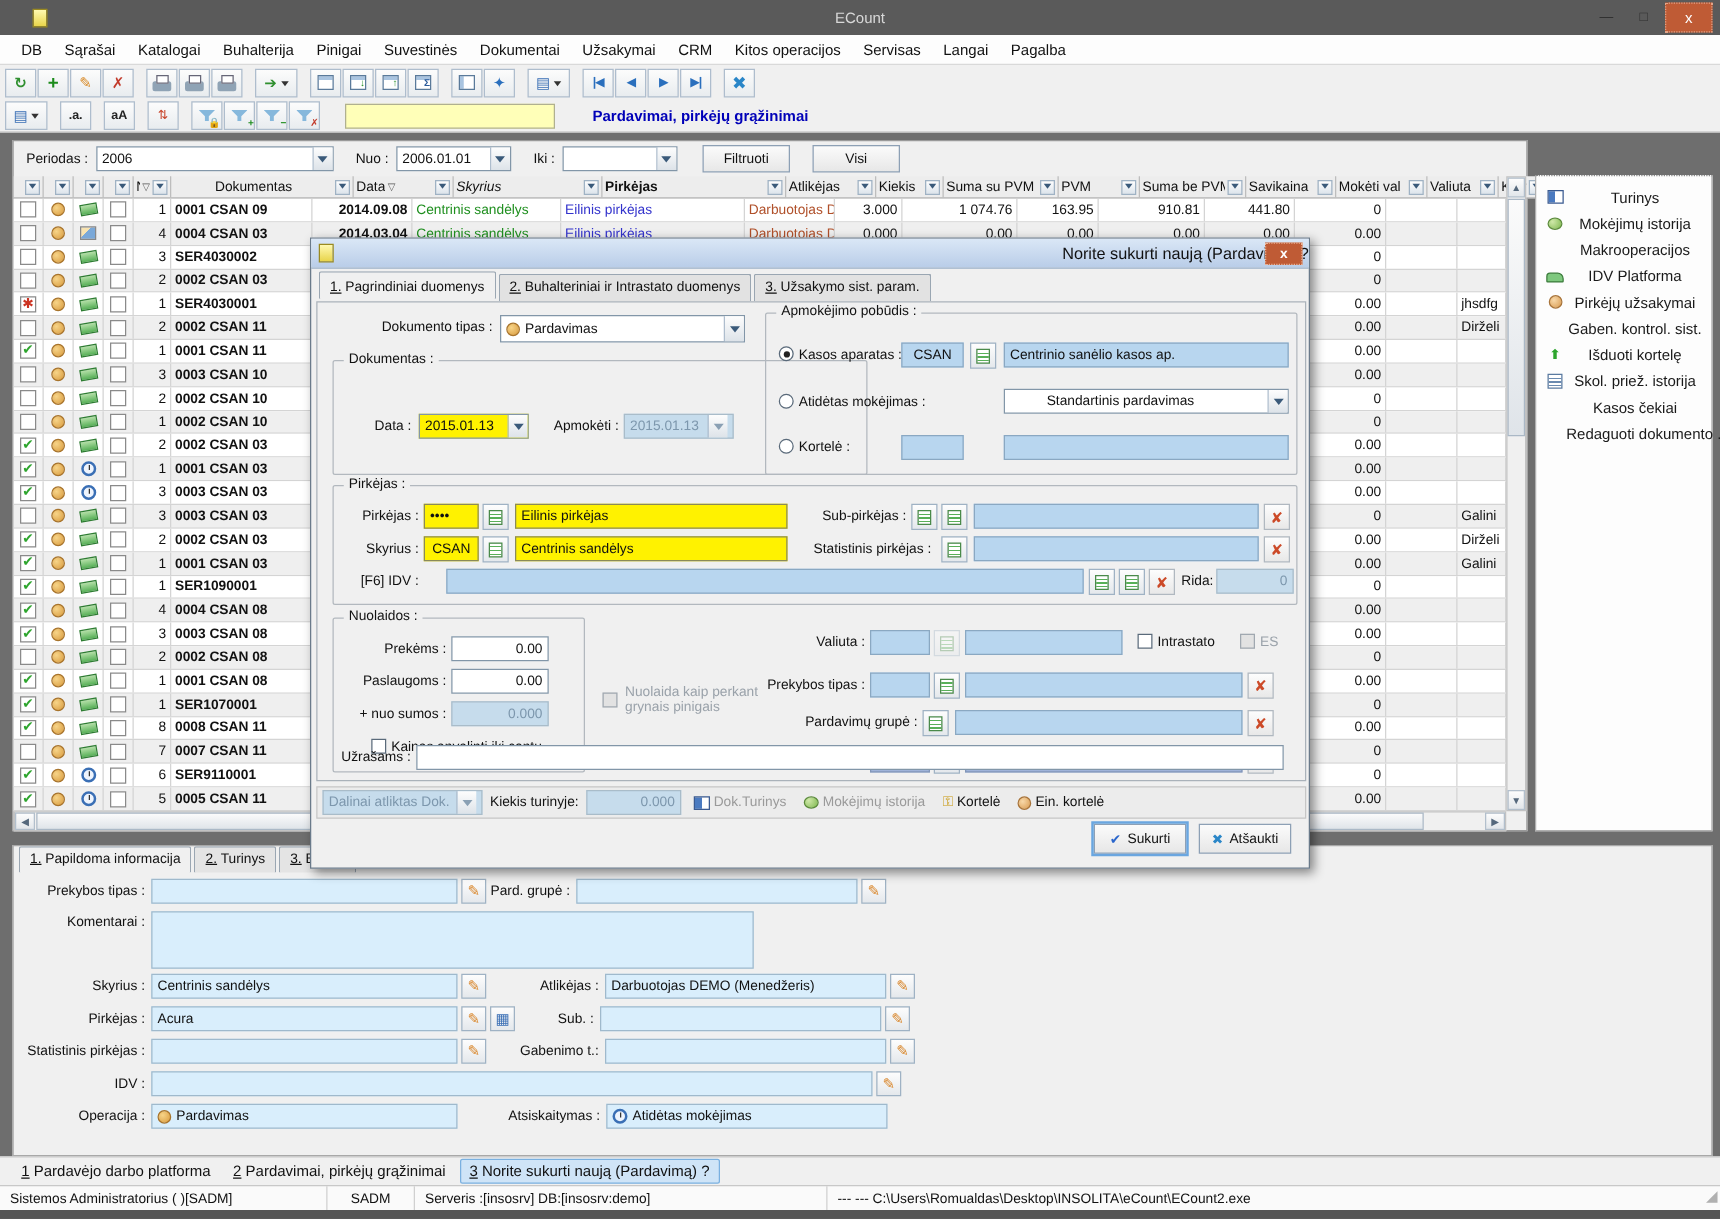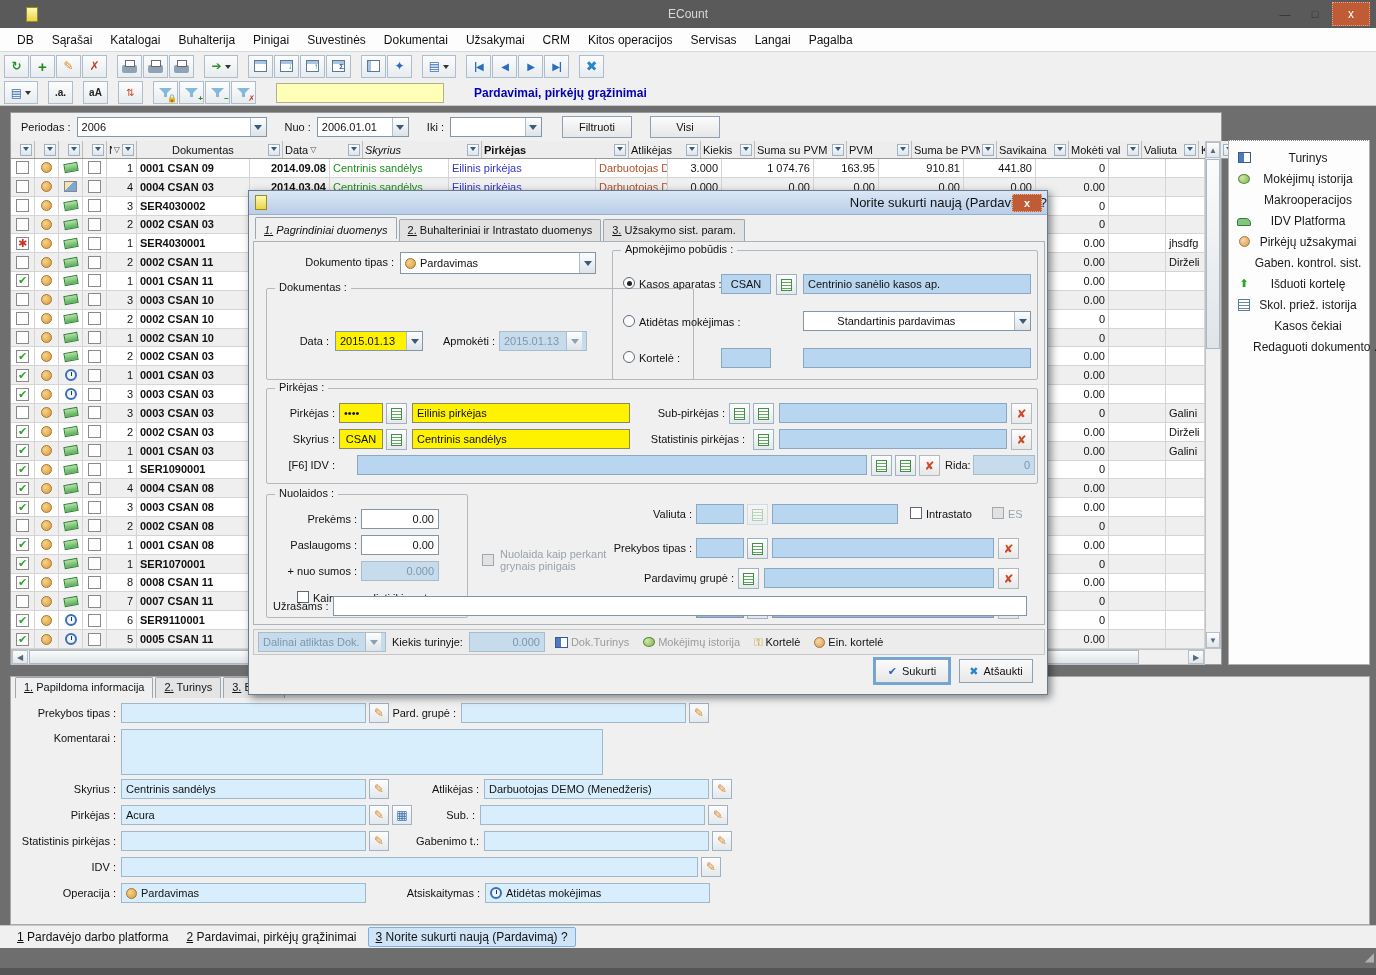"1. Pagrindiniai duomenys" .dlg-tab.active { font-style: italic -> none }
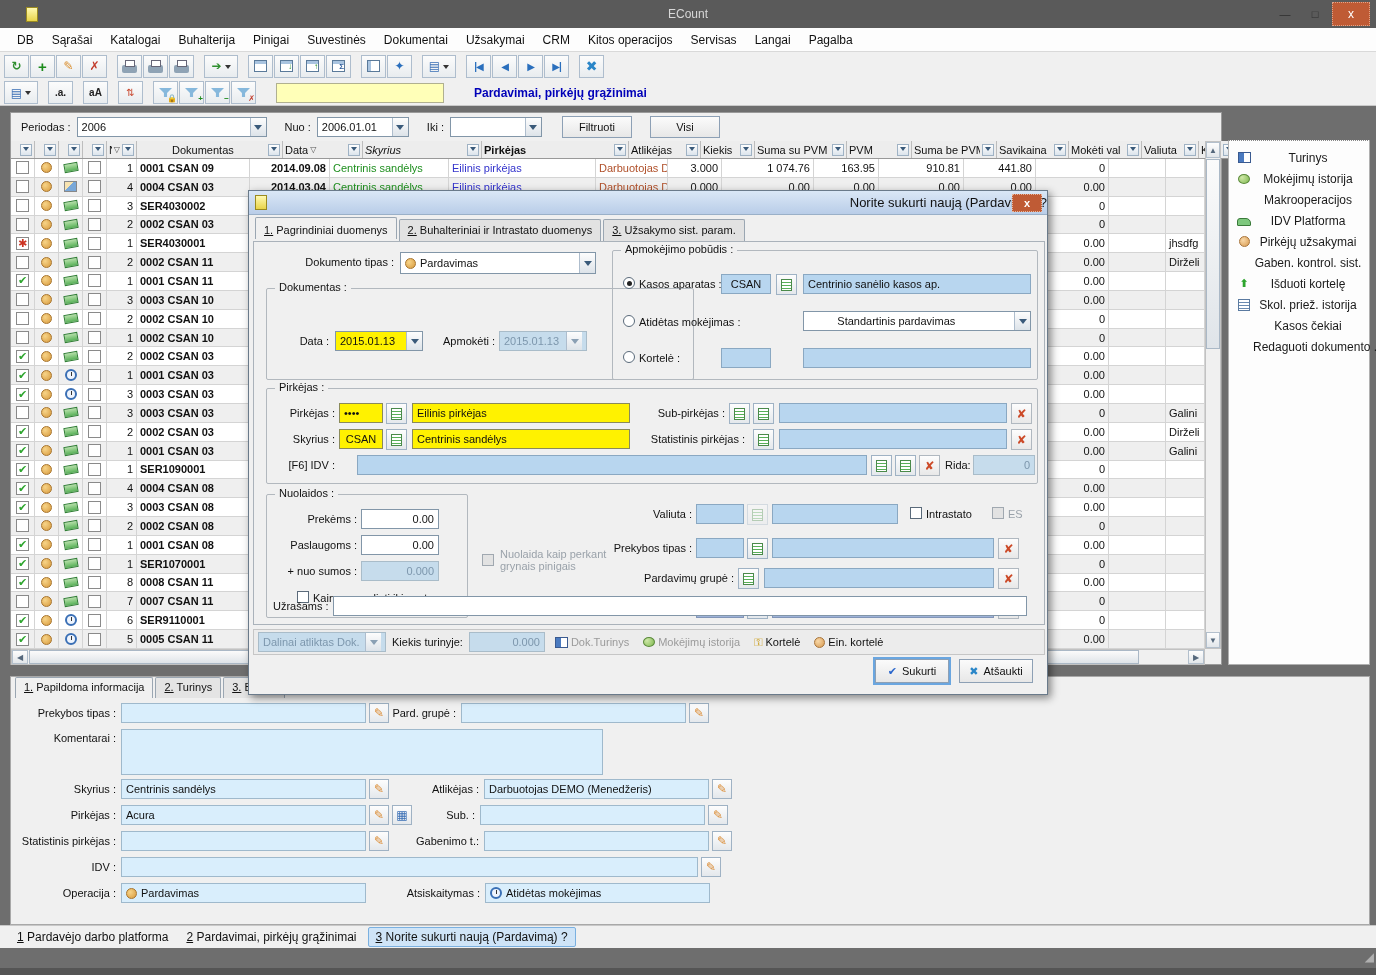"Sistemos Administratorius ( )[SADM]" div { html: none -> <div> <span>Sistemos Administratorius ( )[SADM]</span> <span>SADM</span> <span>Serveris :[insosrv] DB:[insosrv:demo]</span> <span>--- --- C:\Users\Romualdas\Desktop\INSOLITA\eCount\ECount2.exe</span> </div> }
